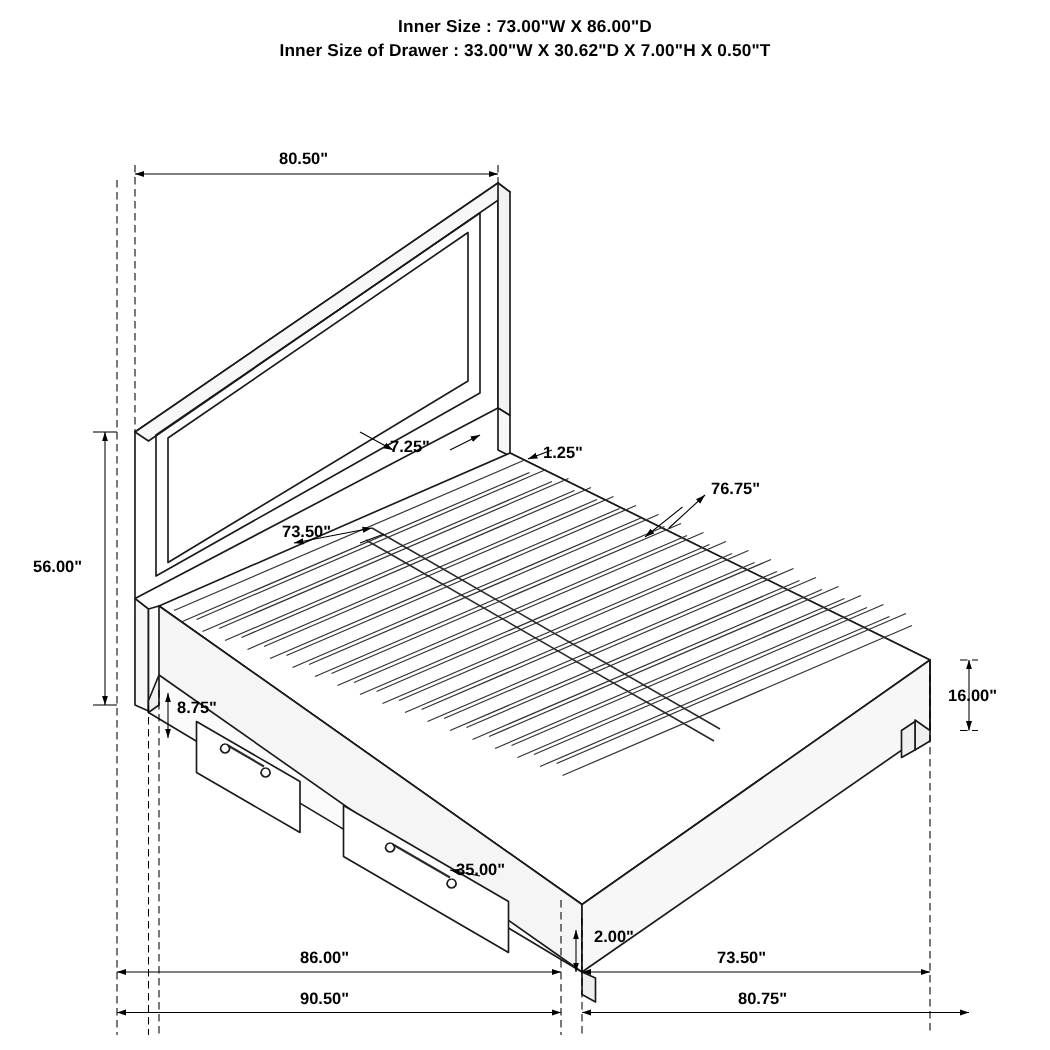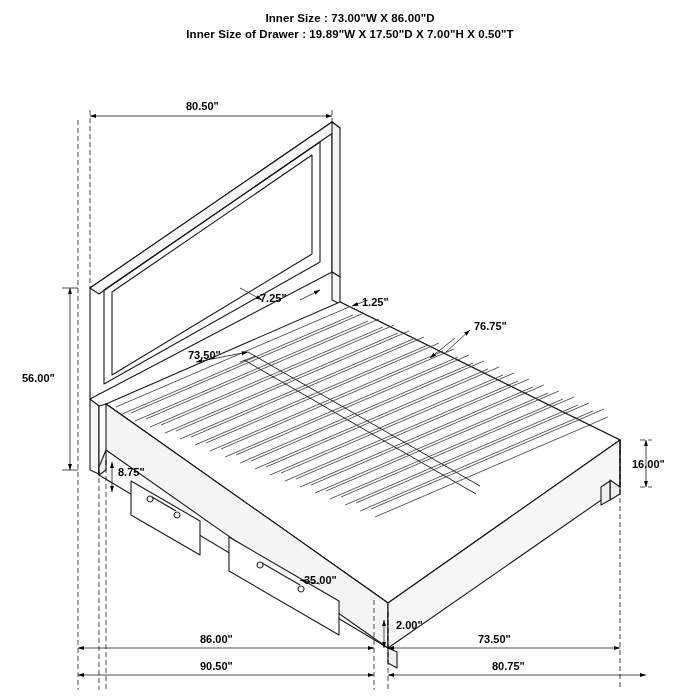"Inner Size of Drawer :" div.hdr { text: 19.89"W X 17.50 -> 33.00"W X 30.62 }
